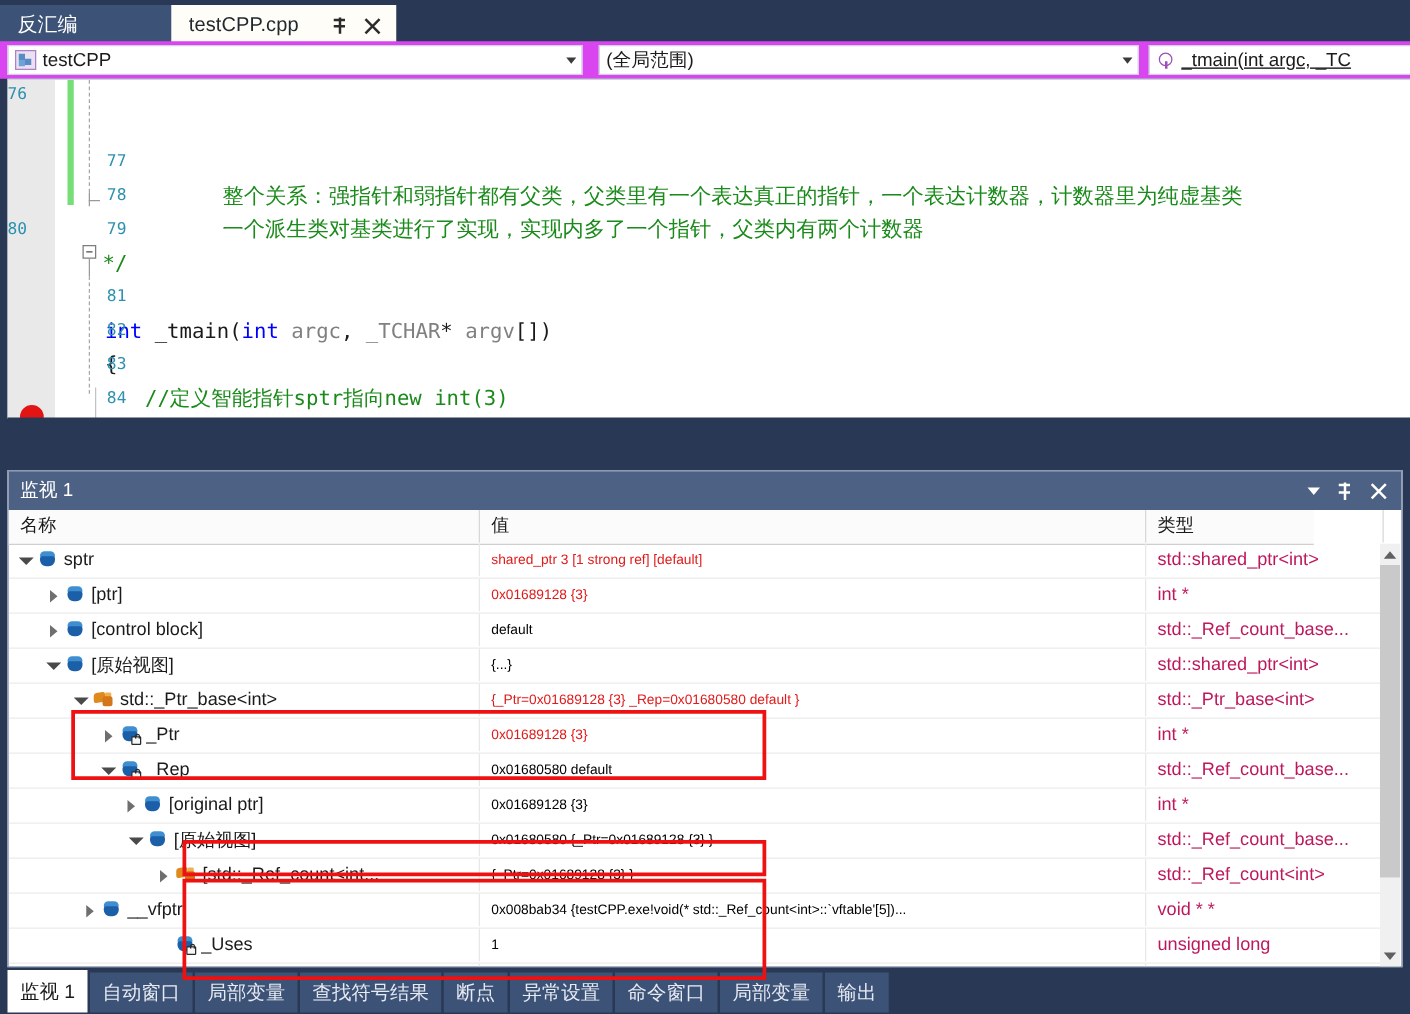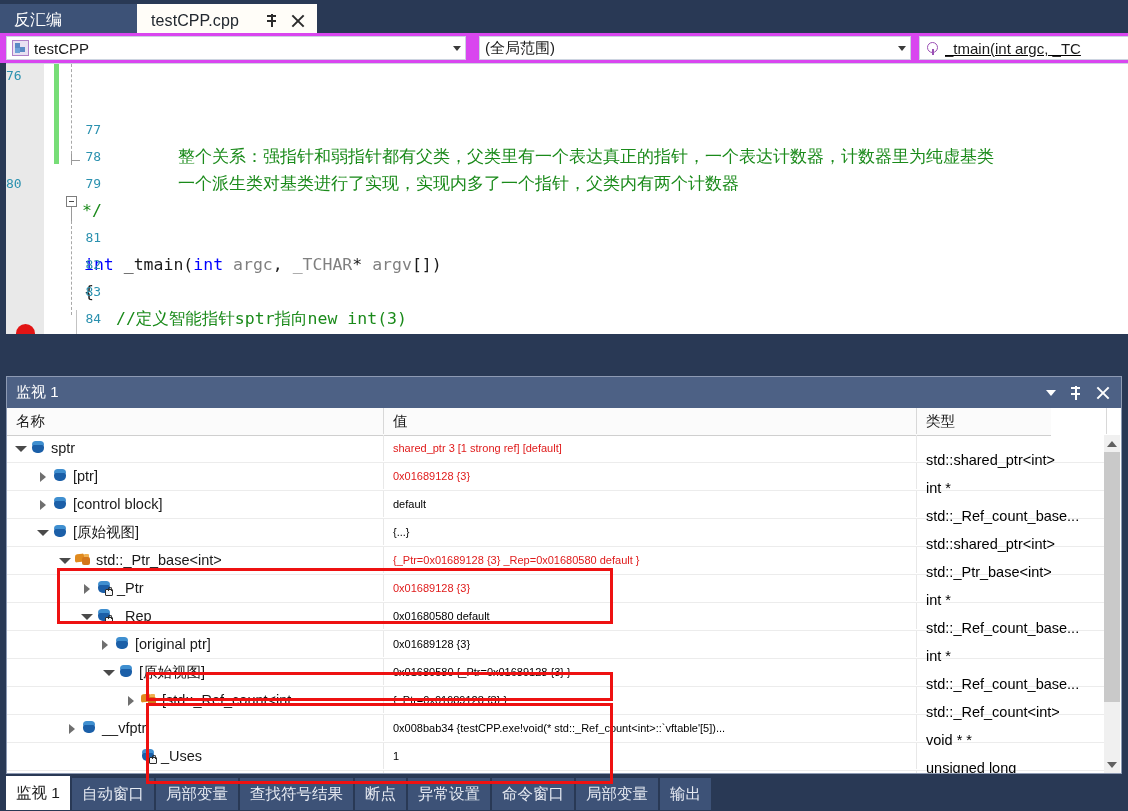"std::shared_ptr<int>" .cell-type { color: #000000 -> #be185d; top: 12px -> 0 }
